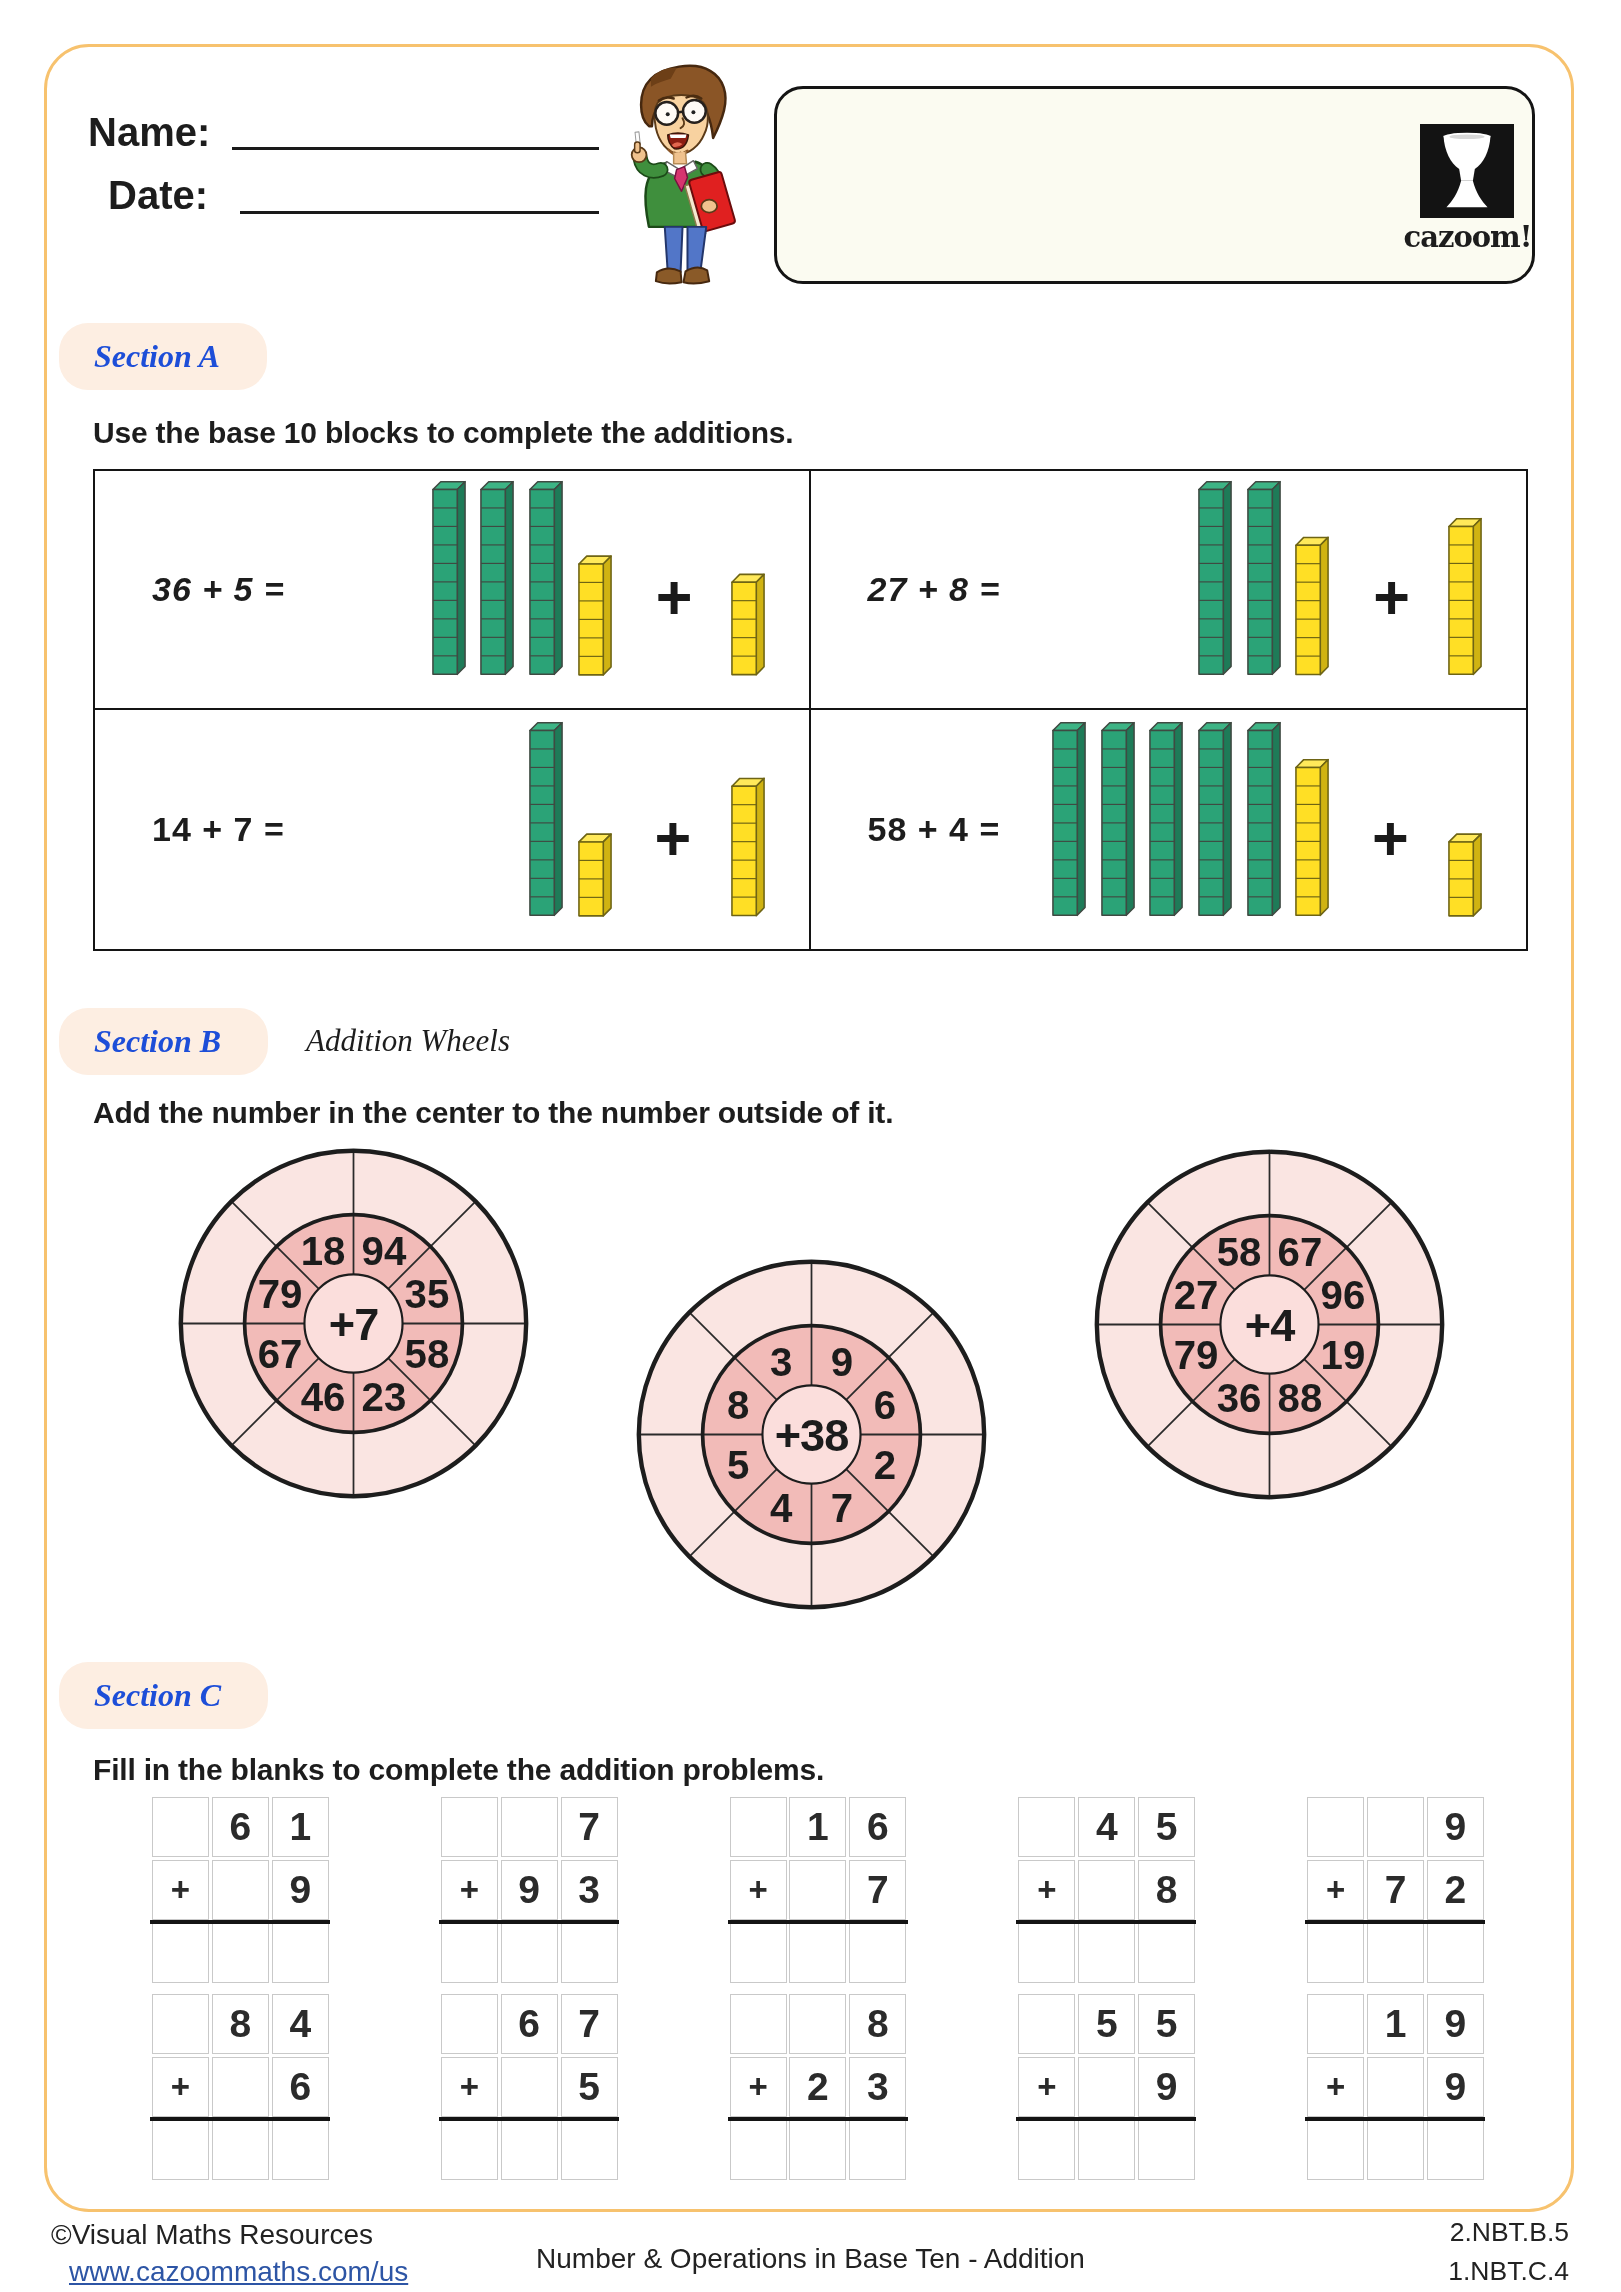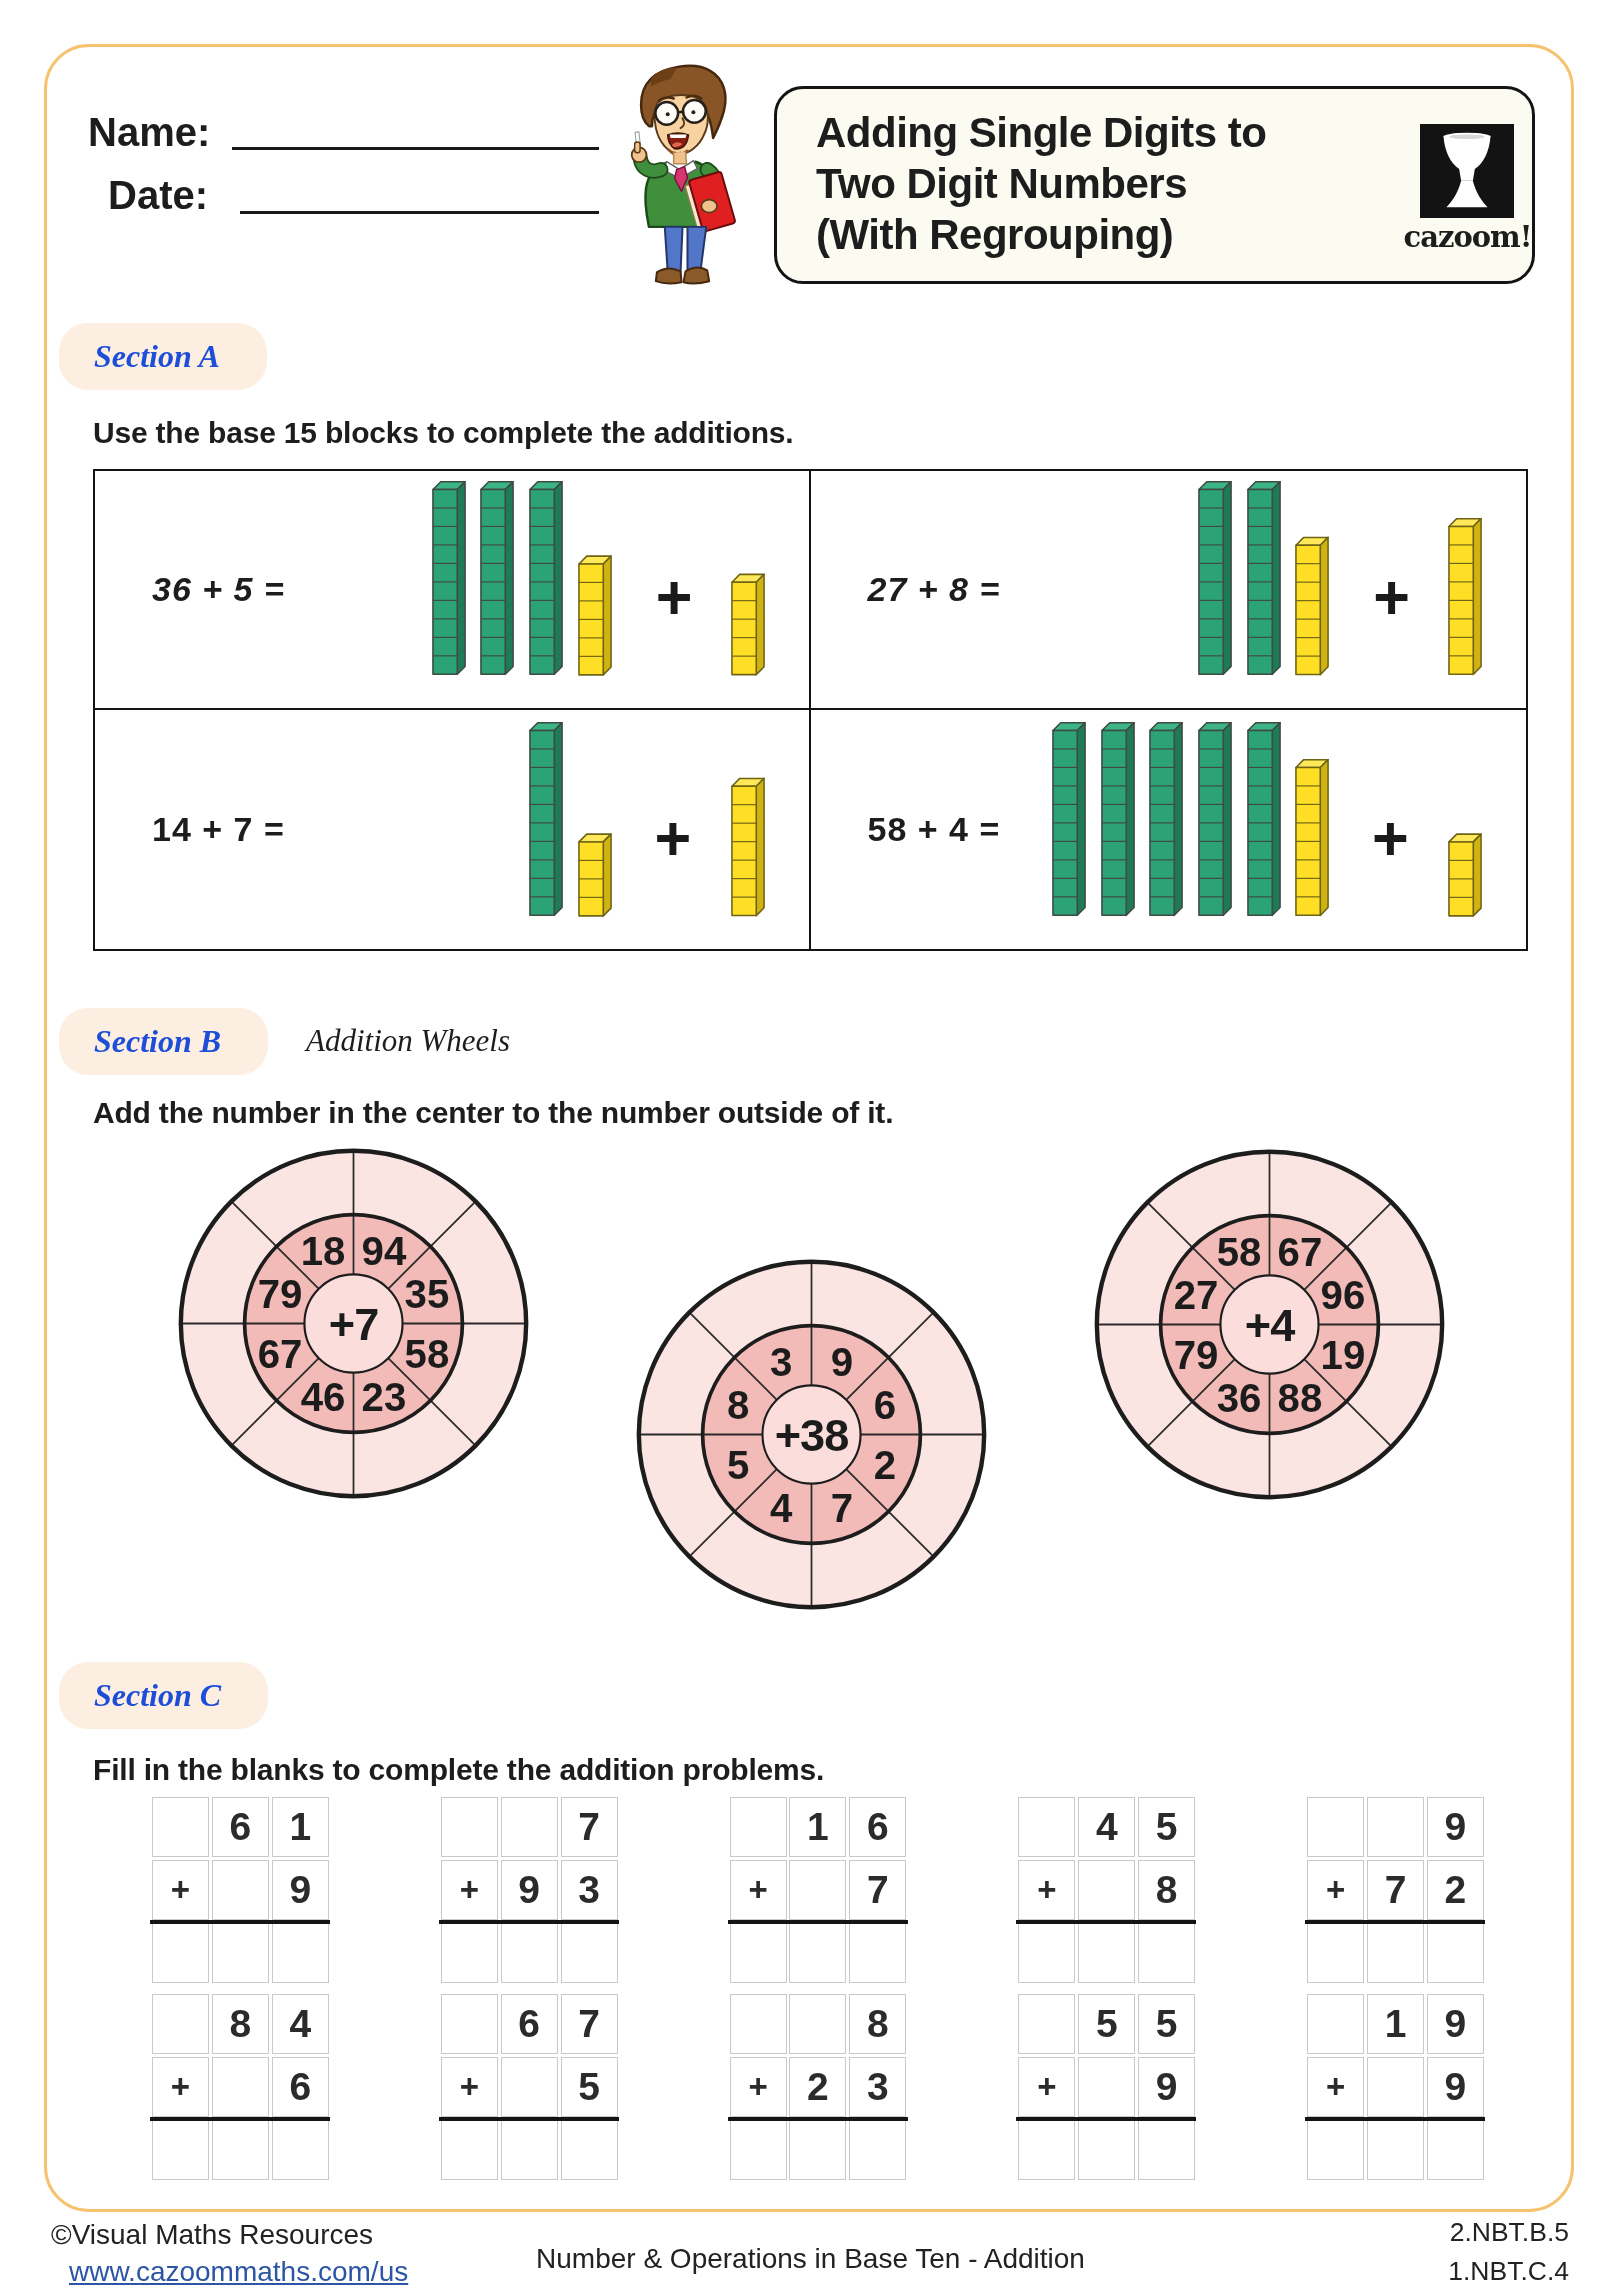"Adding Single Digits to" div.titletext { html: <div> <div>Adding Single Digits to</div> <div>Two Digit Numbers</div> <div>(With Regrouping)</div> </div> -> none }
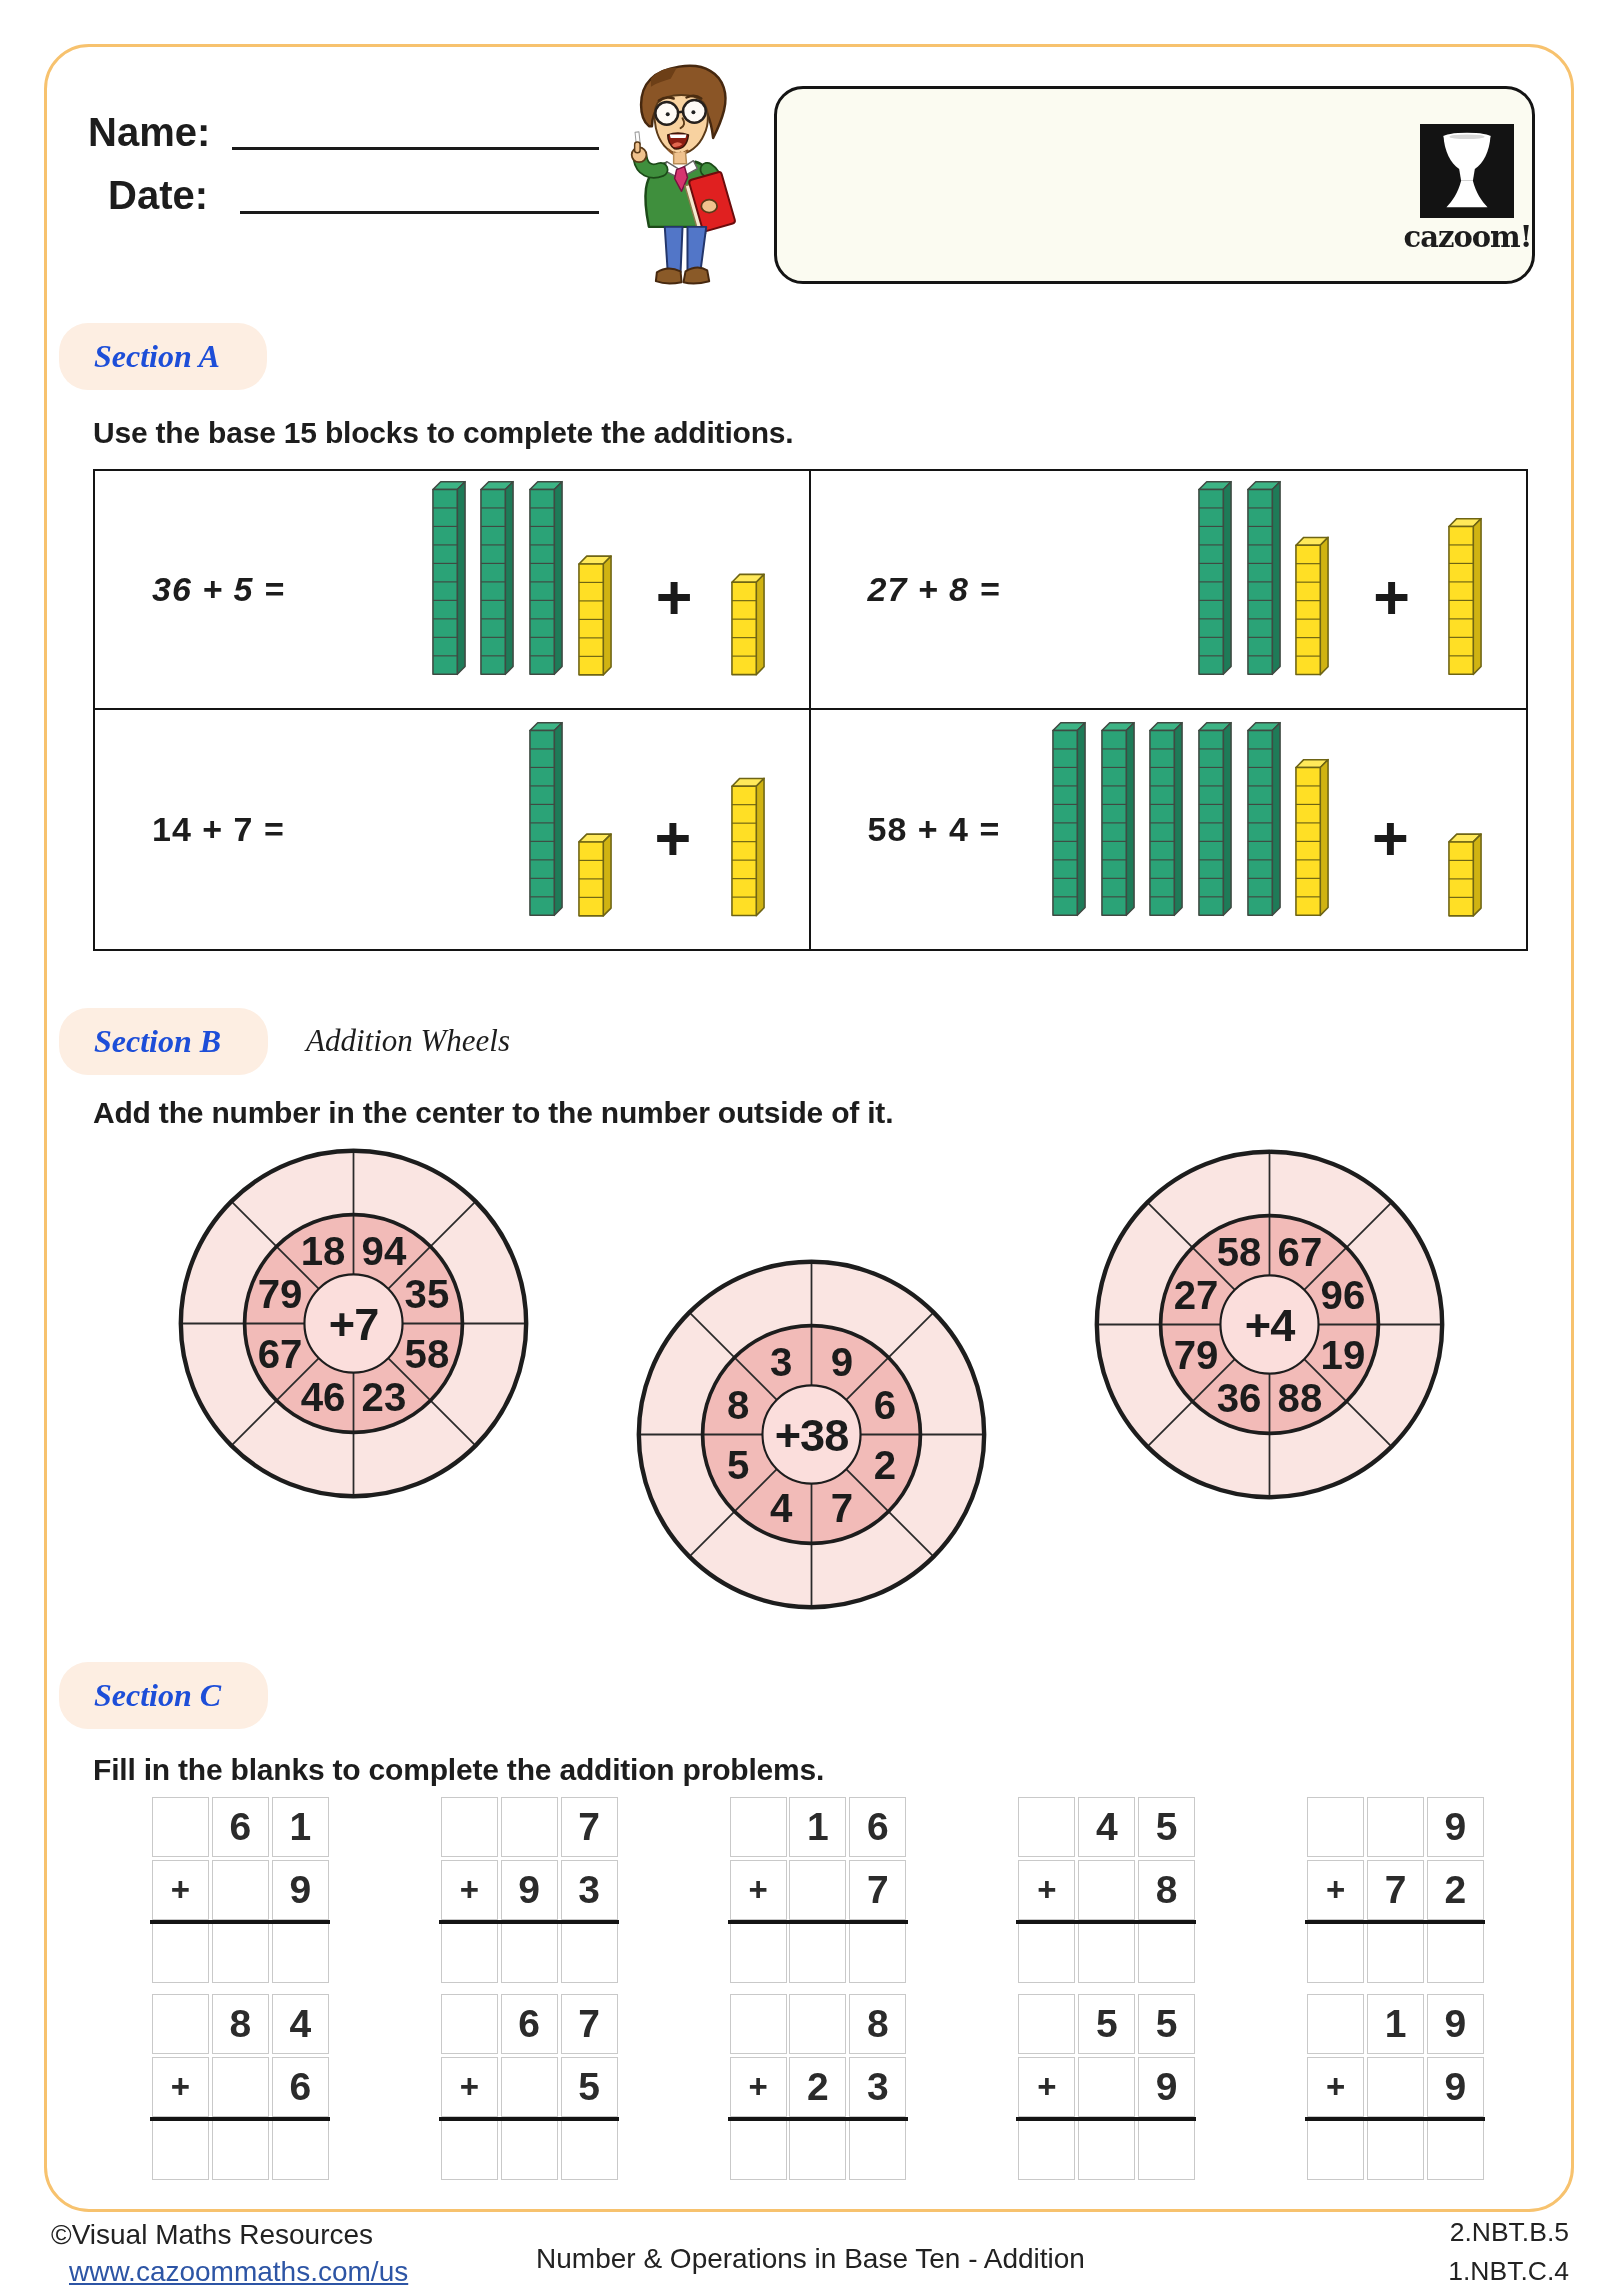"Use the base 15 blocks" div.abs { text: 15 -> 10 }
